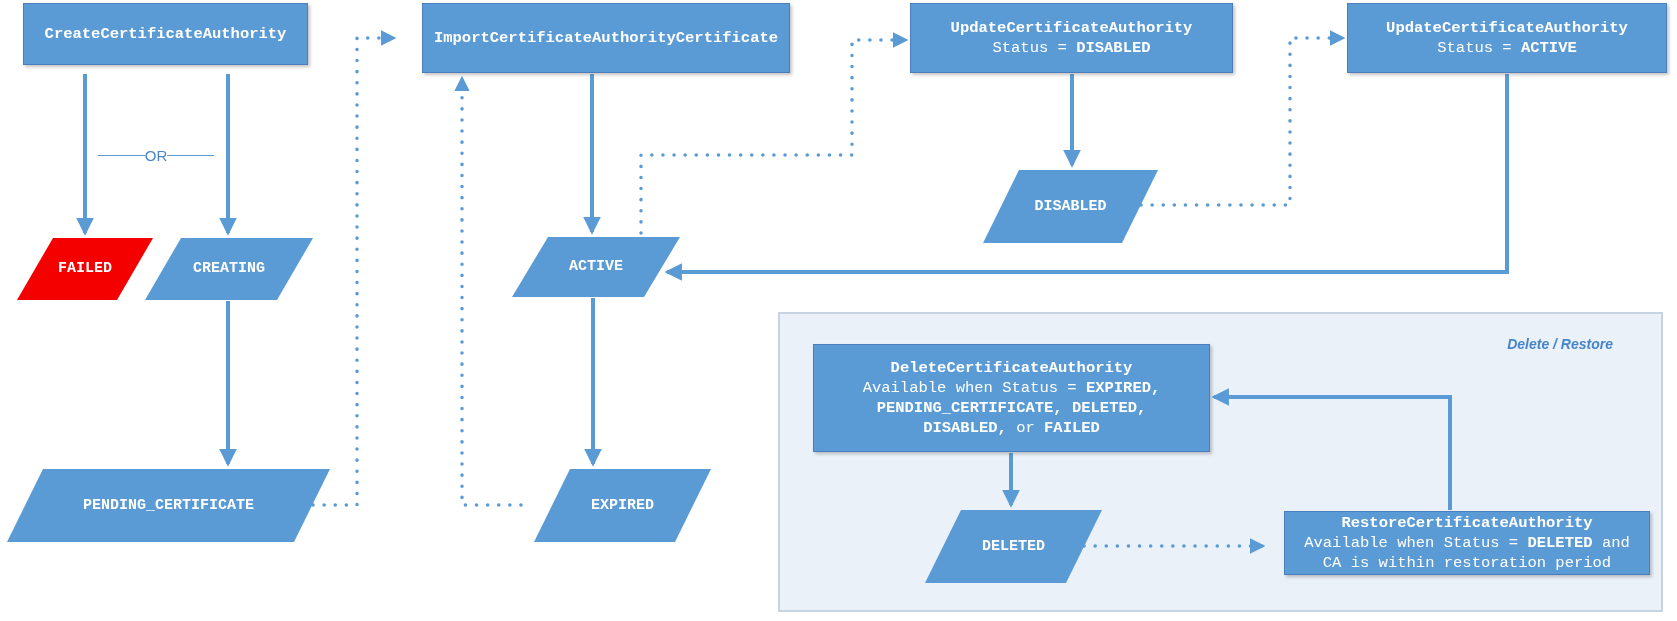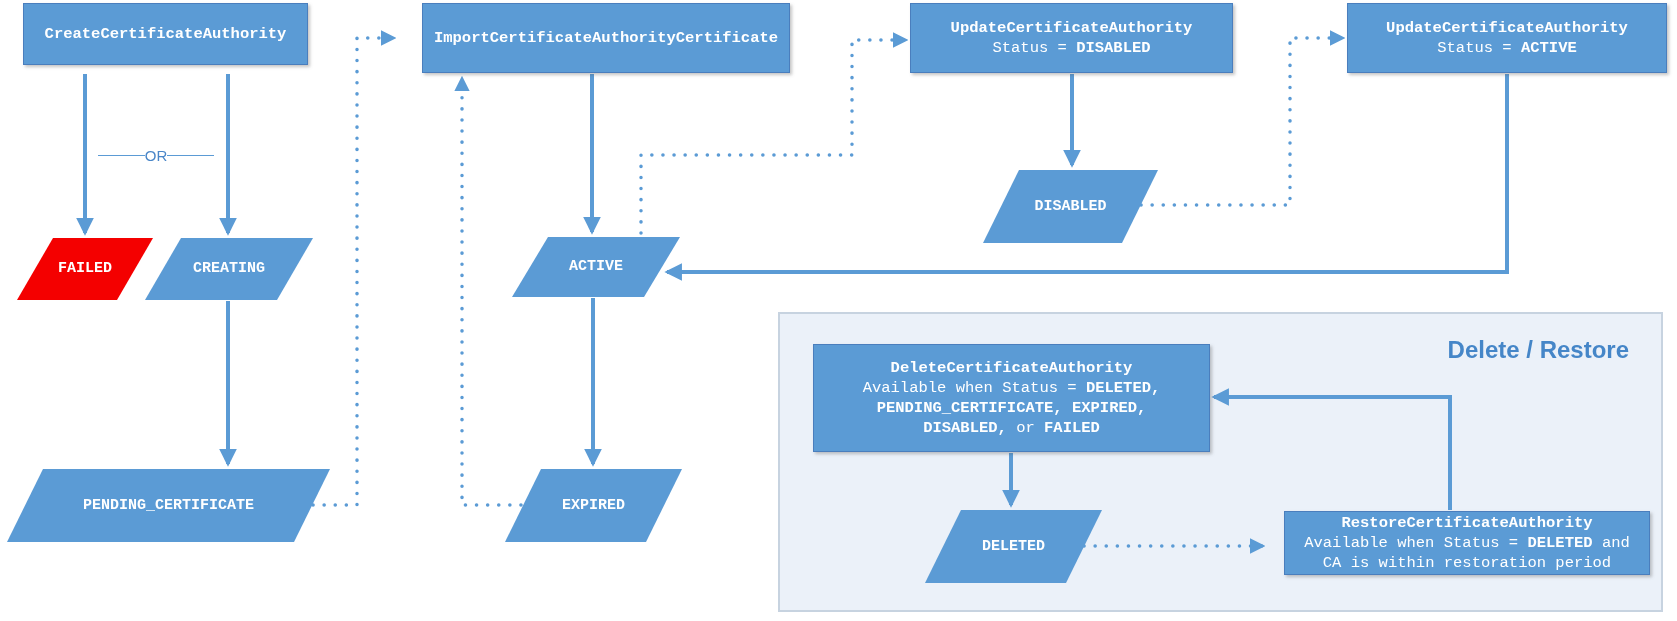"Delete / Restore" .group-title { font-size: 24px -> 14px; font-style: none -> italic; right: 32px -> 48px }
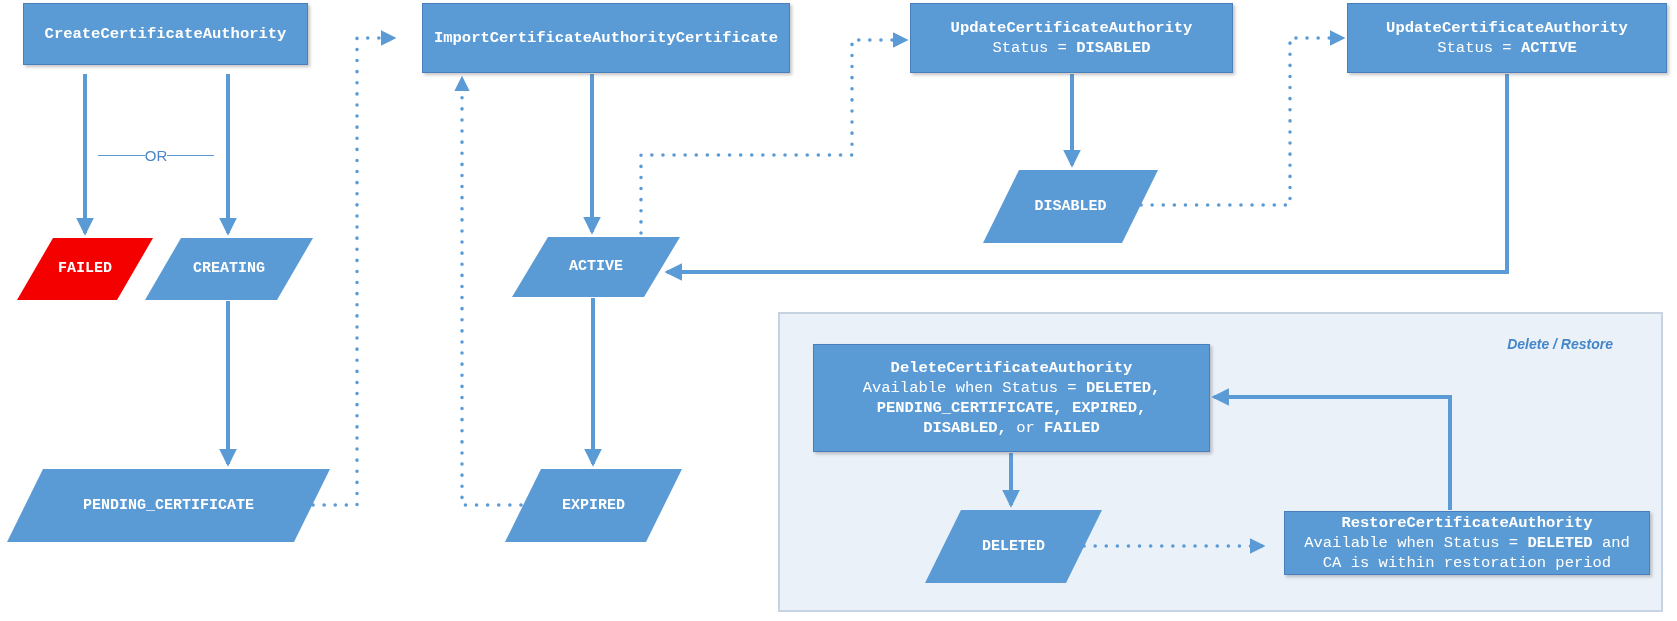"DELETED," span.b { text: DELETED -> EXPIRED }
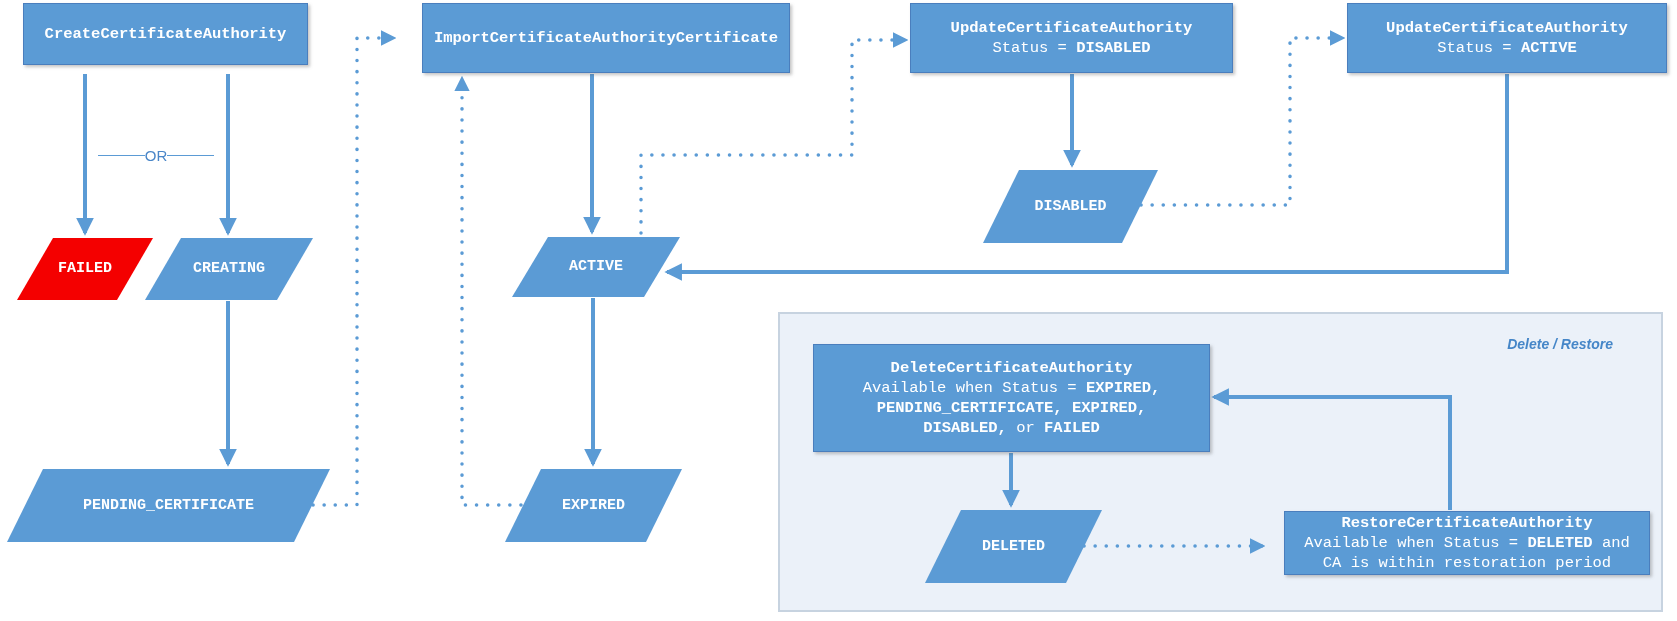"PENDING_CERTIFICATE, EXPIRED," span.b { text: EXPIRED -> DELETED }
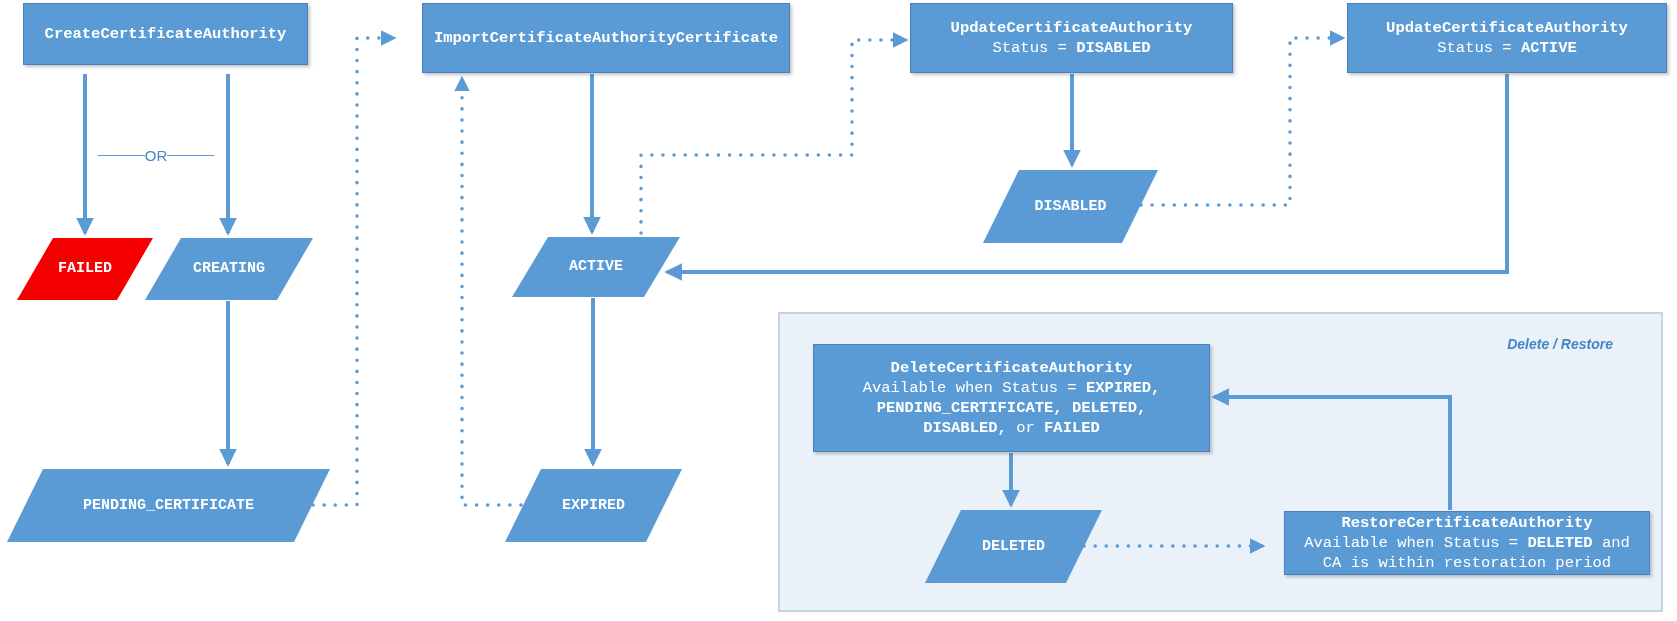"EXPIRED" div.node { left: 505px -> 534px }
